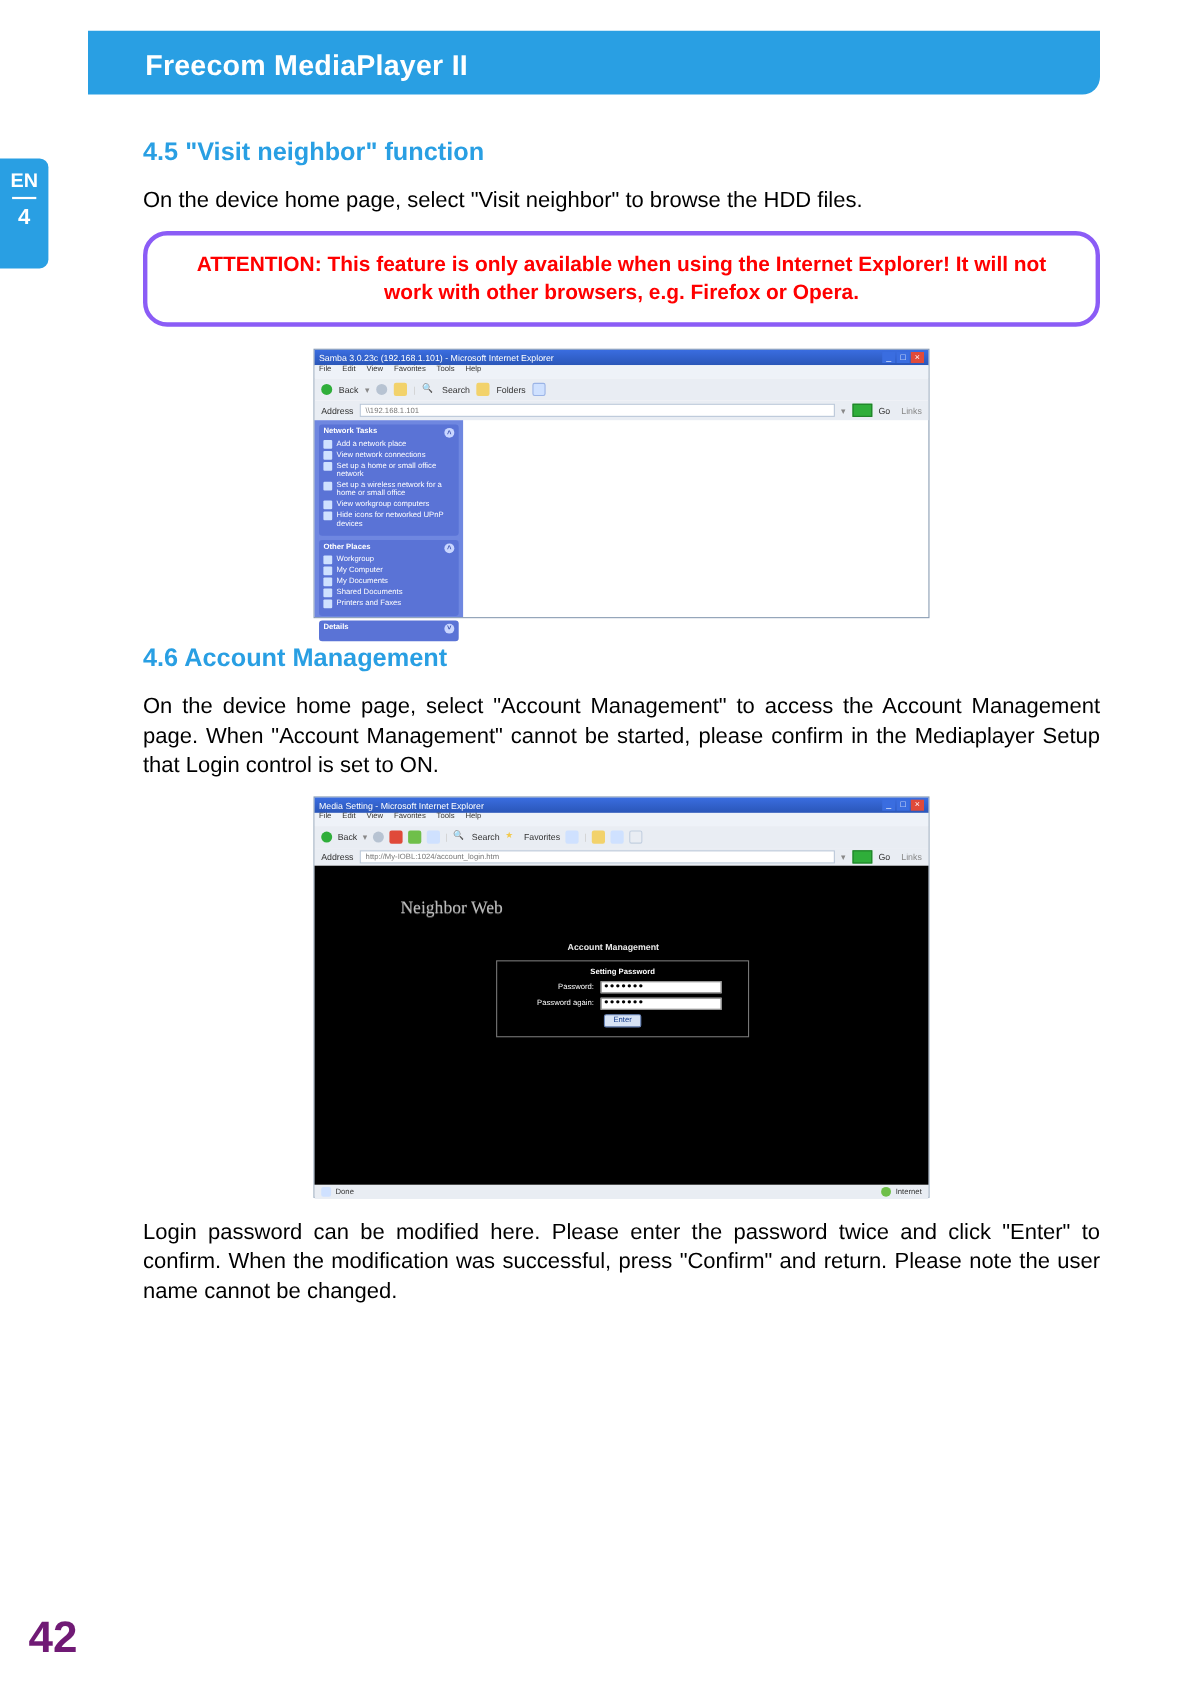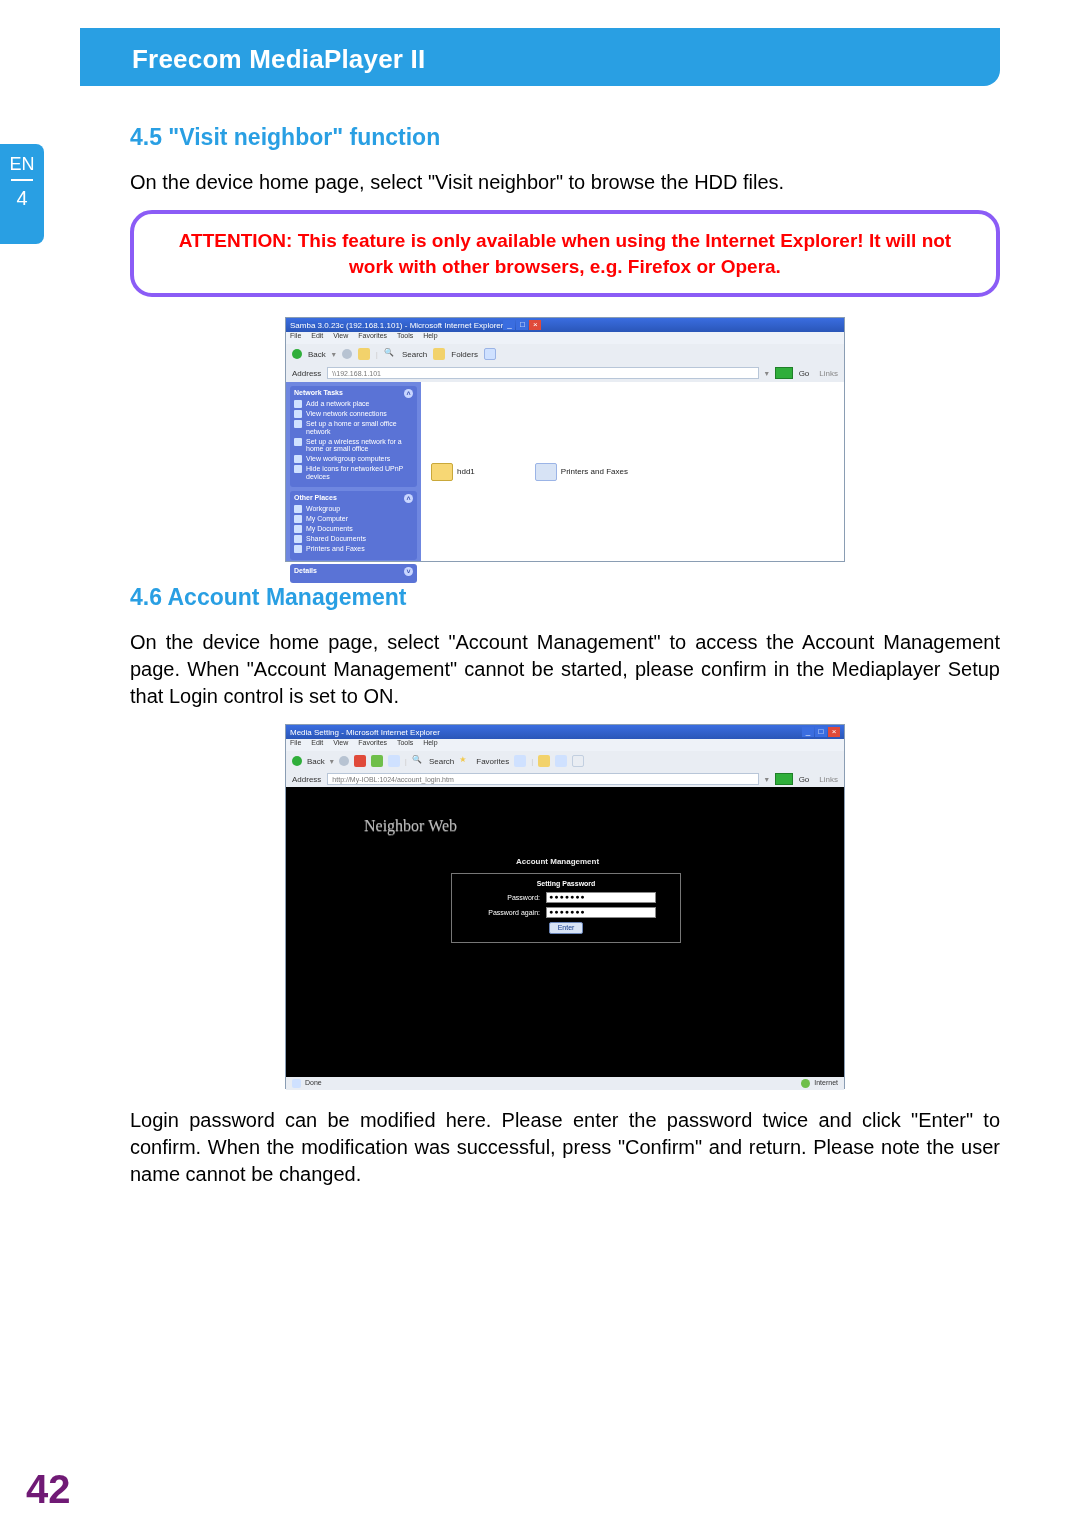"EN" .side-tab { font-weight: 400 -> 700 }
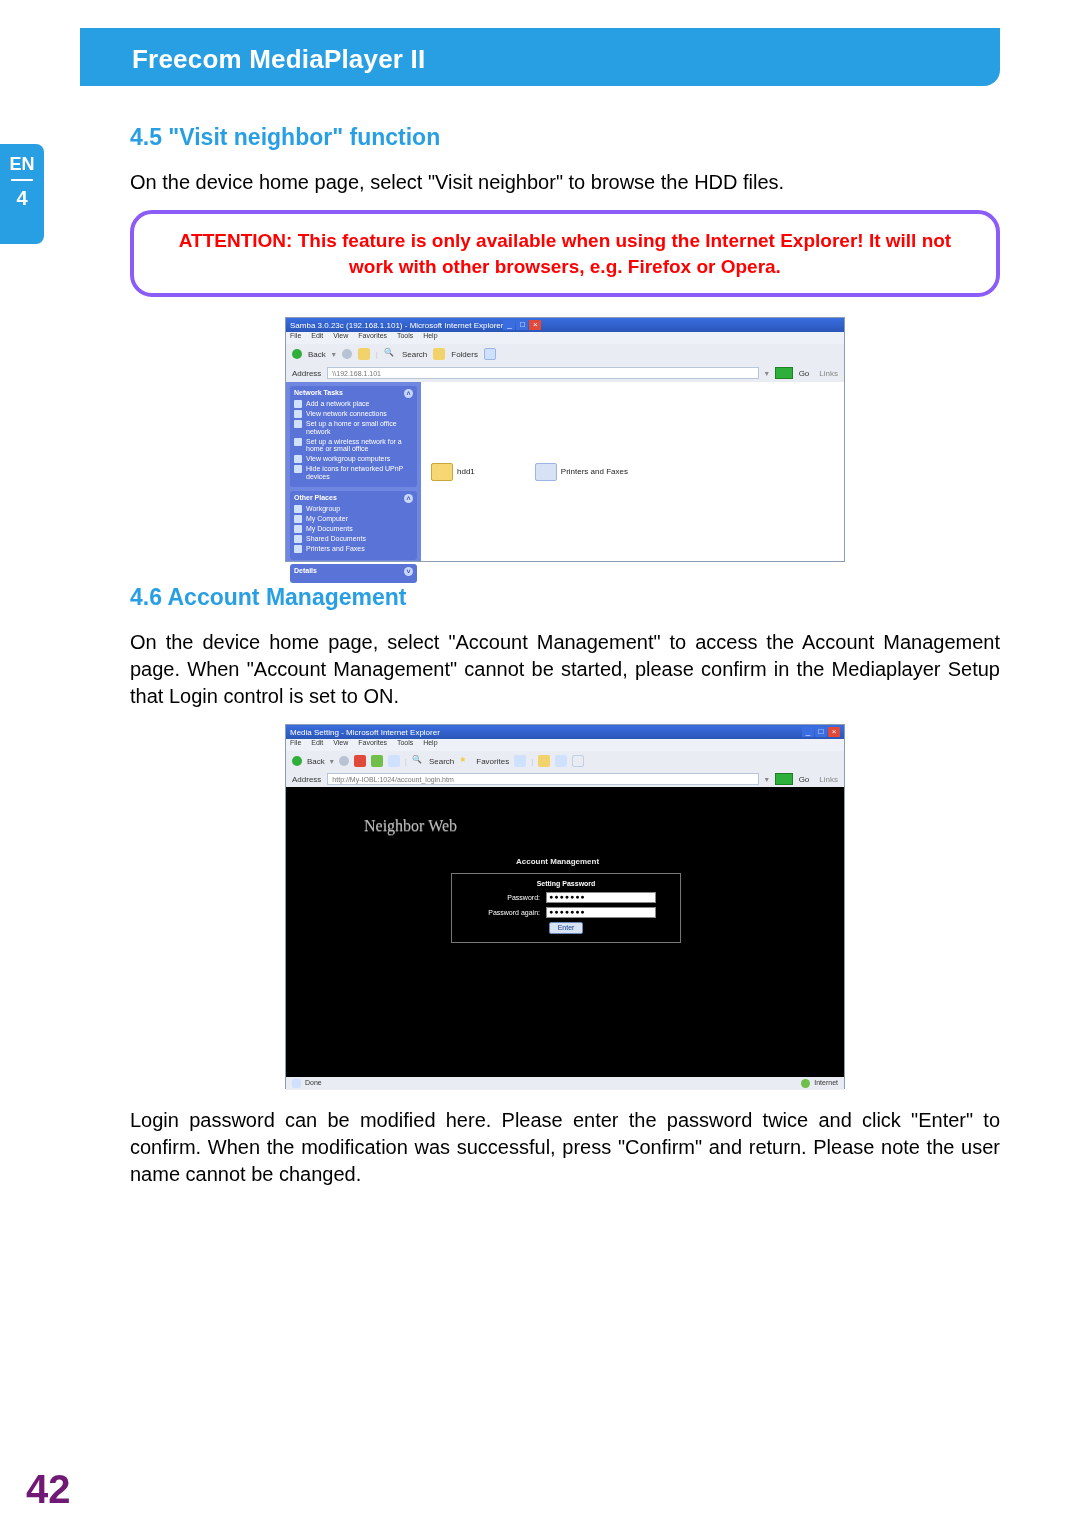"Samba 3.0.23c (192.168.1.101) -" .s1-titlebar { justify-content: none -> space-between }
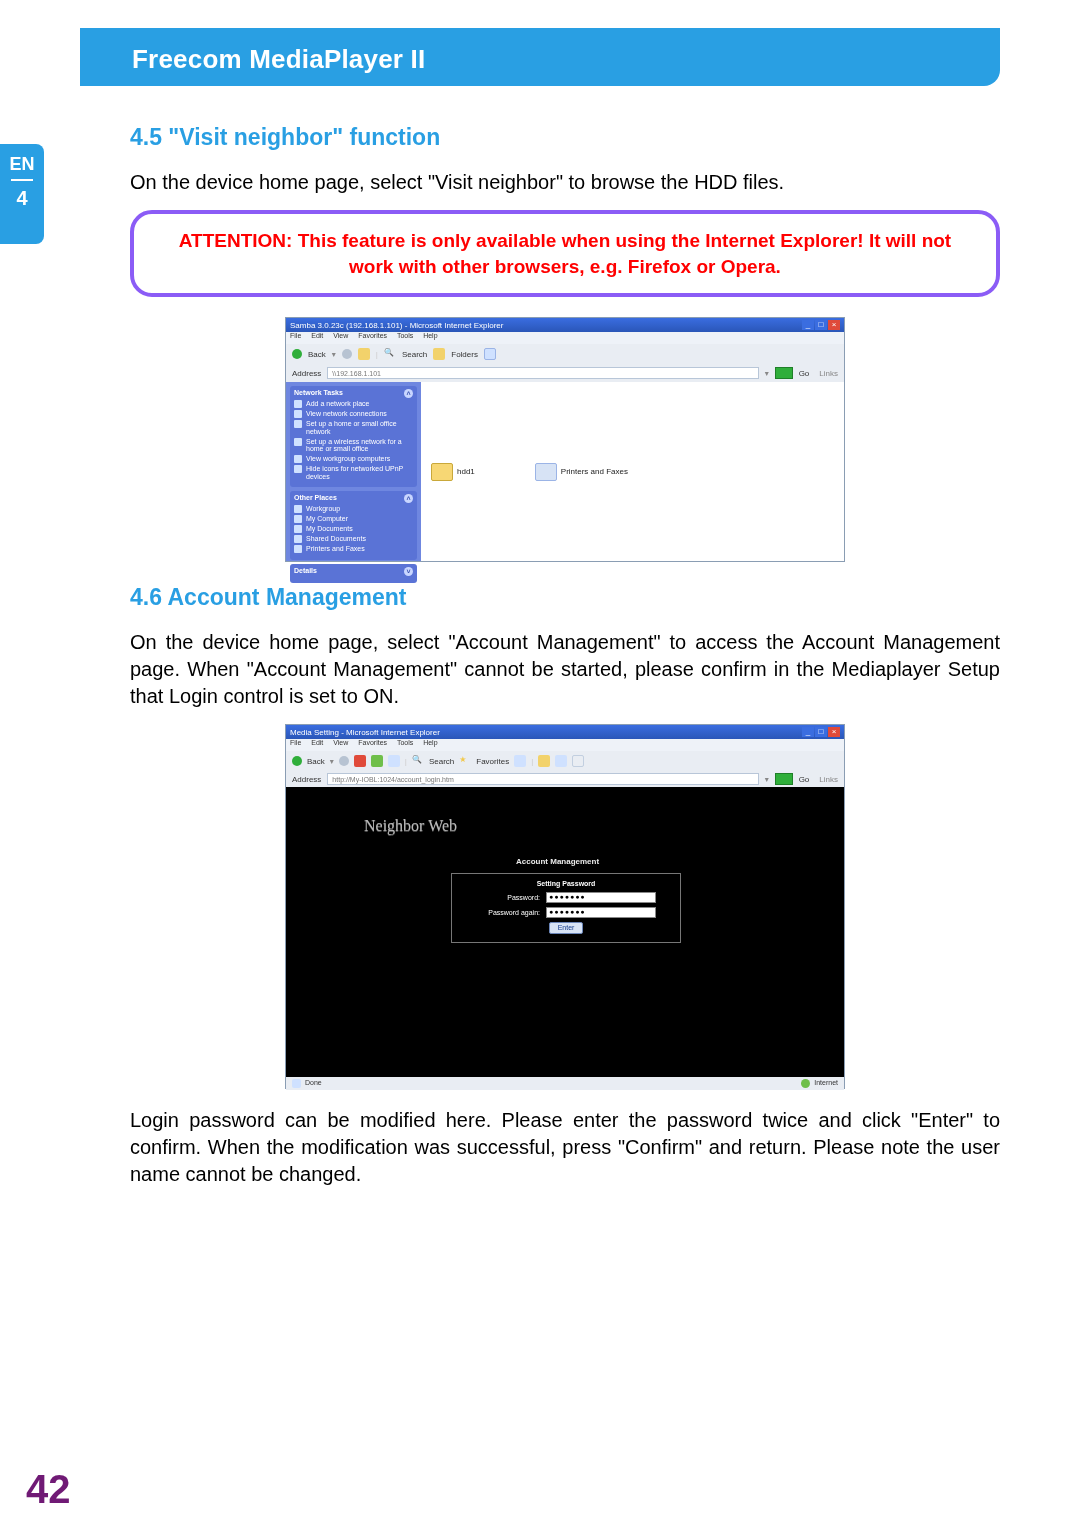"hdd1" div.s1-main { html: <div> <div> <span></span> <span>hdd1</span> </div> <div> <span></span> <span>Printers and Faxes</span> </div> </div> -> none }
